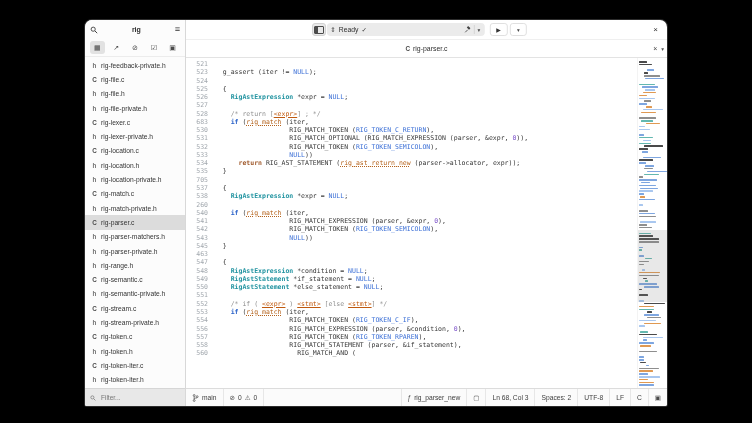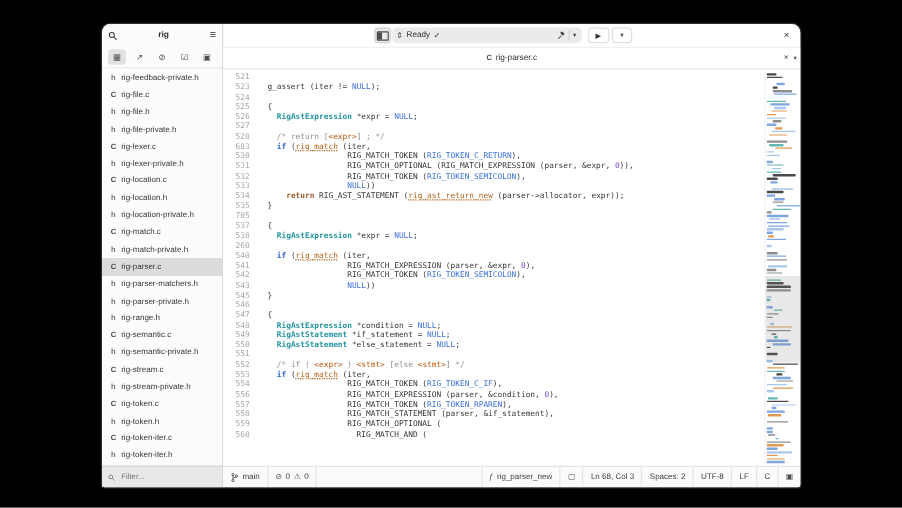"<expr>" .sy-g { text-decoration: none -> underline }
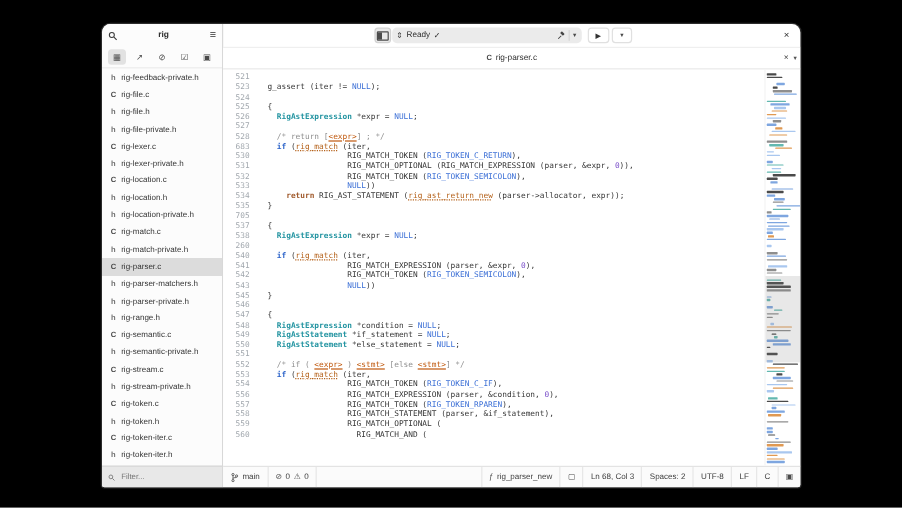"546" div.ln { text: 546 -> 463 }
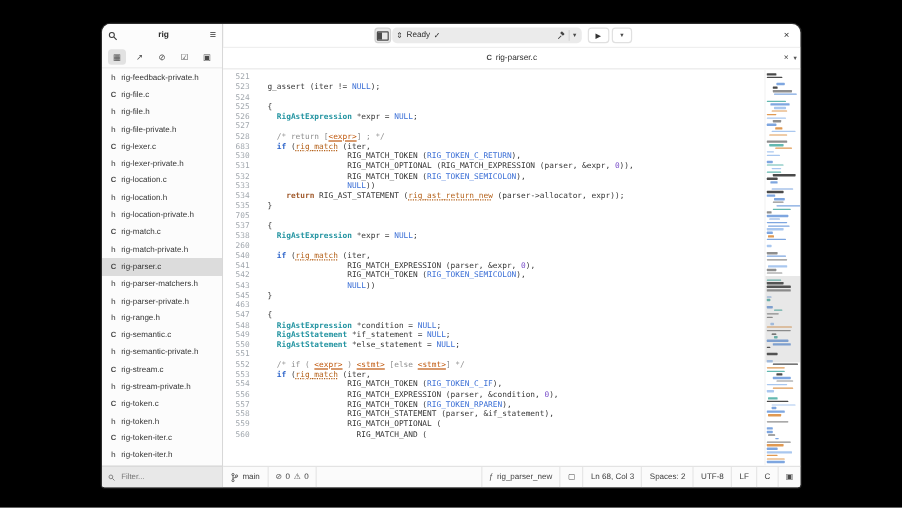"559" div.line { html: <div><div>559</div><div><span> RIG_MATCH_OPTIONAL (</span></div></div> -> none }
